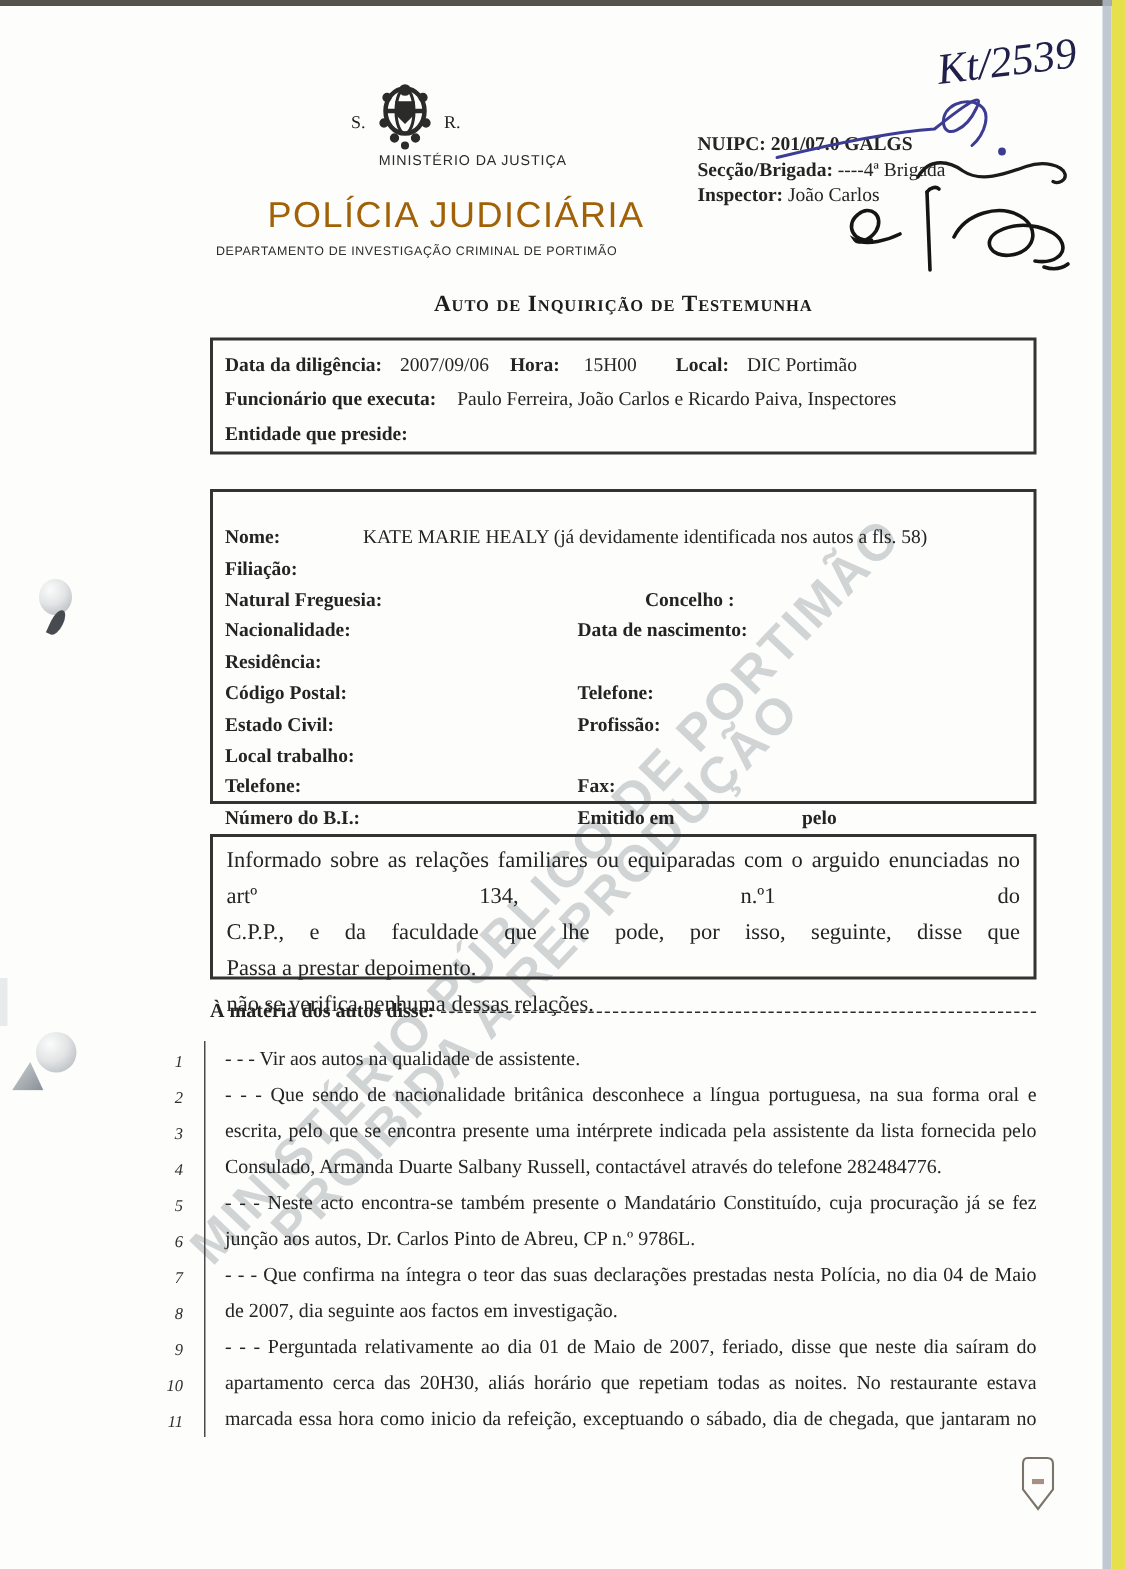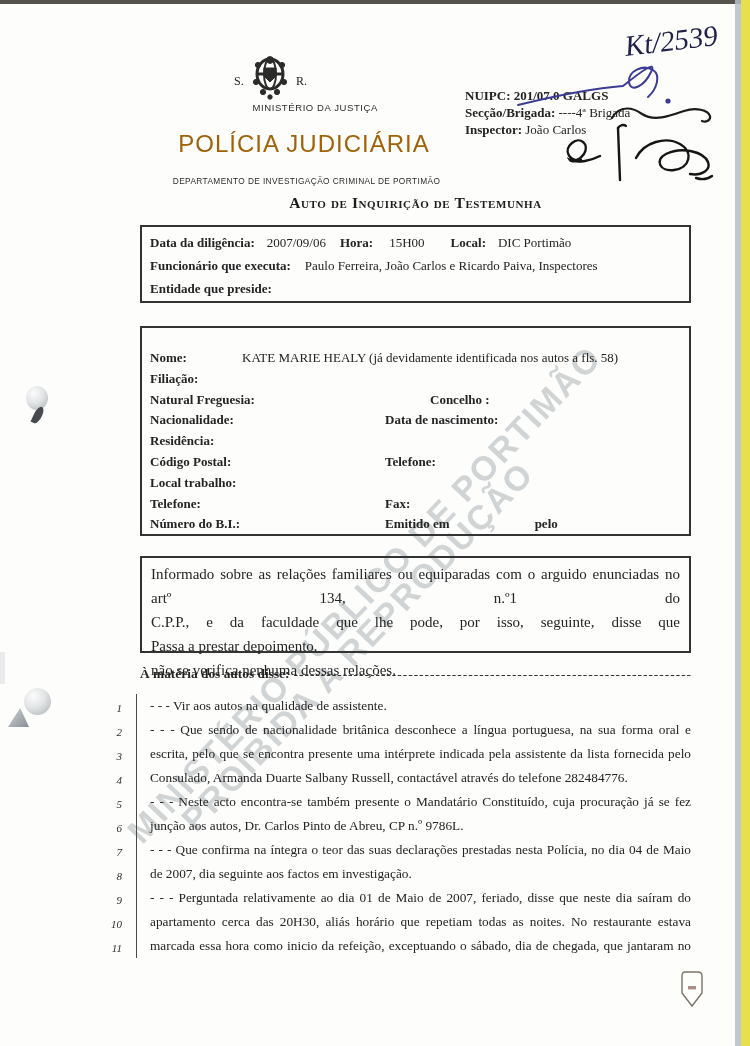"DEPARTAMENTO DE INVESTIGAÇÃO CRIMINAL DE" .dept { text-align: center -> none; top: 176px -> 162px }
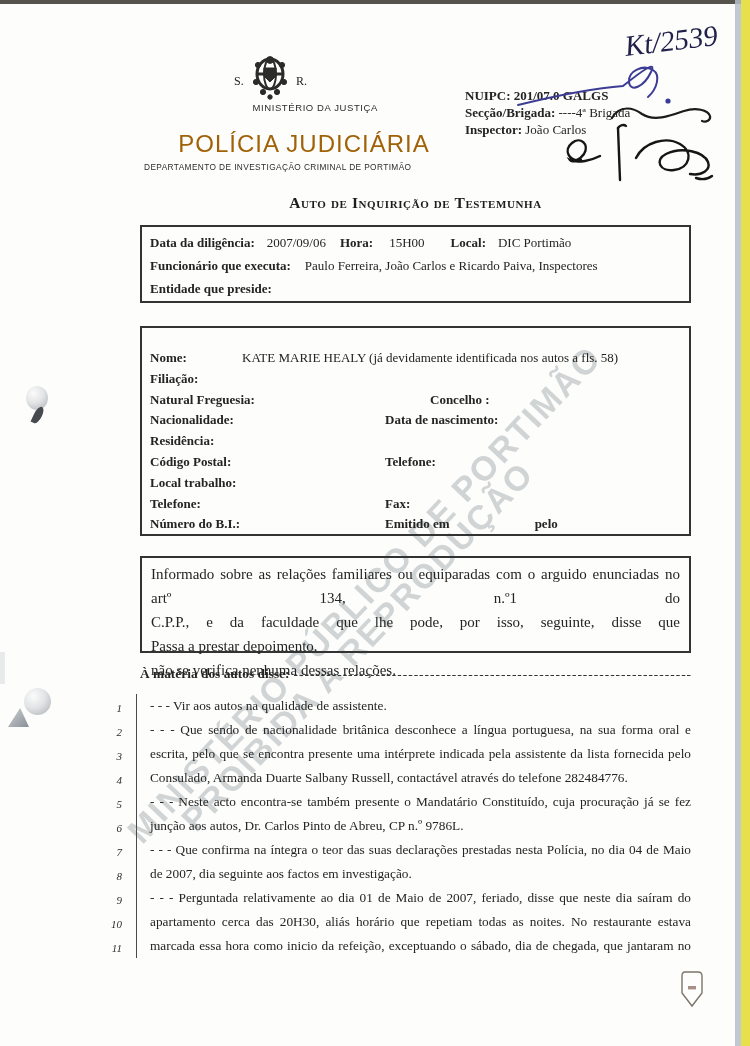"Estado Civil:" div.irow { html: none -> <div> <span>Estado Civil:</span> <span>Profissão:</span> </div> }
